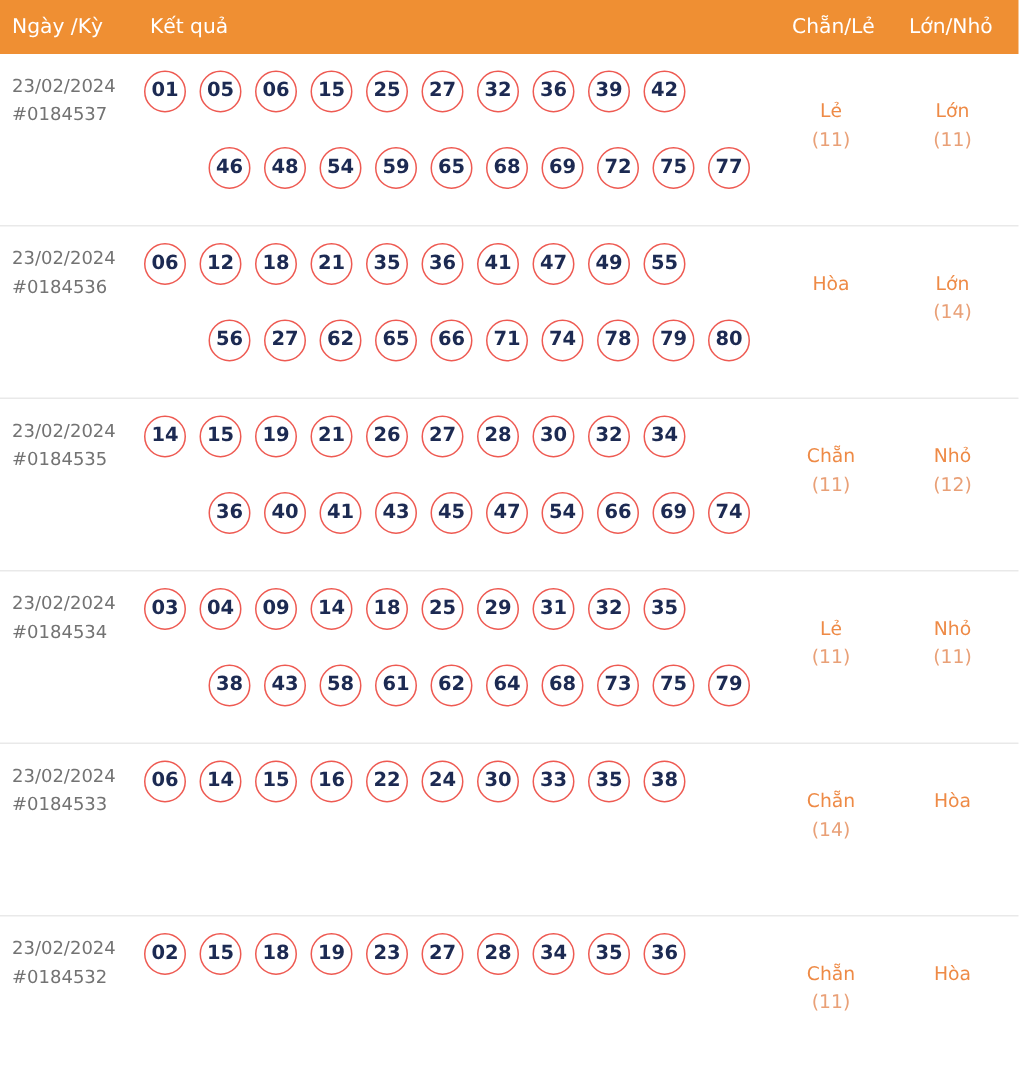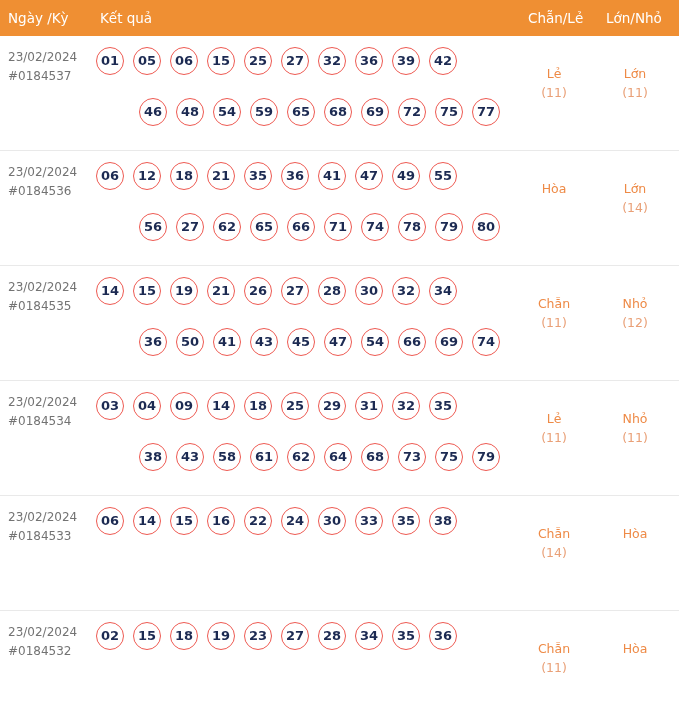"50" span.ball { text: 50 -> 40 }
